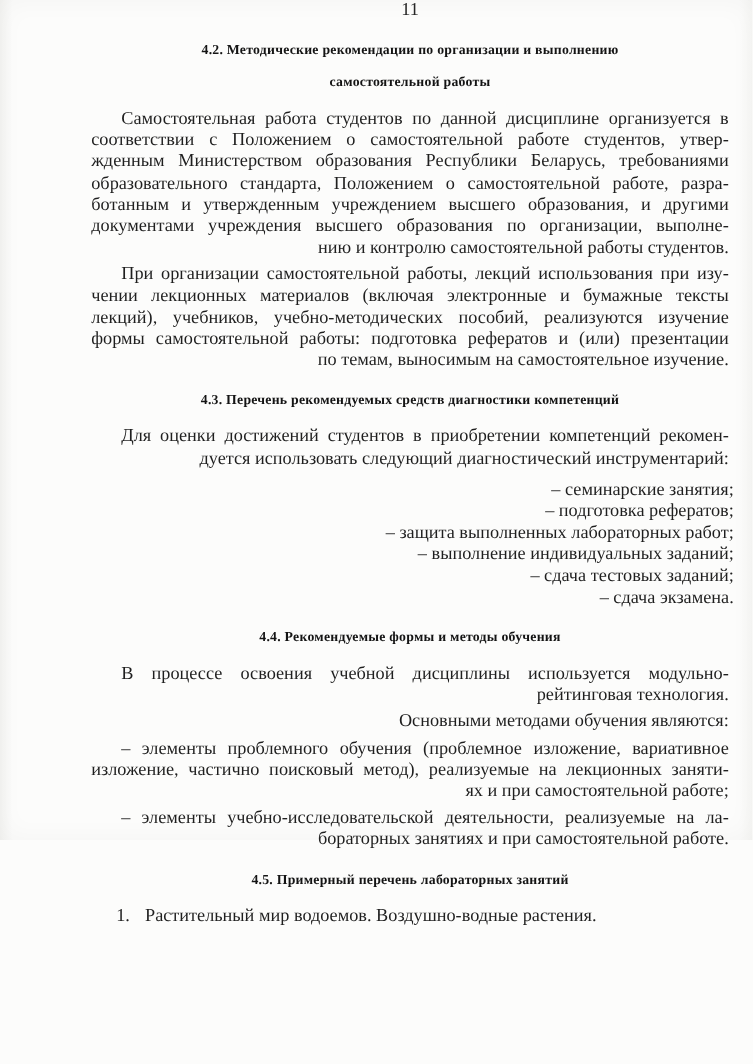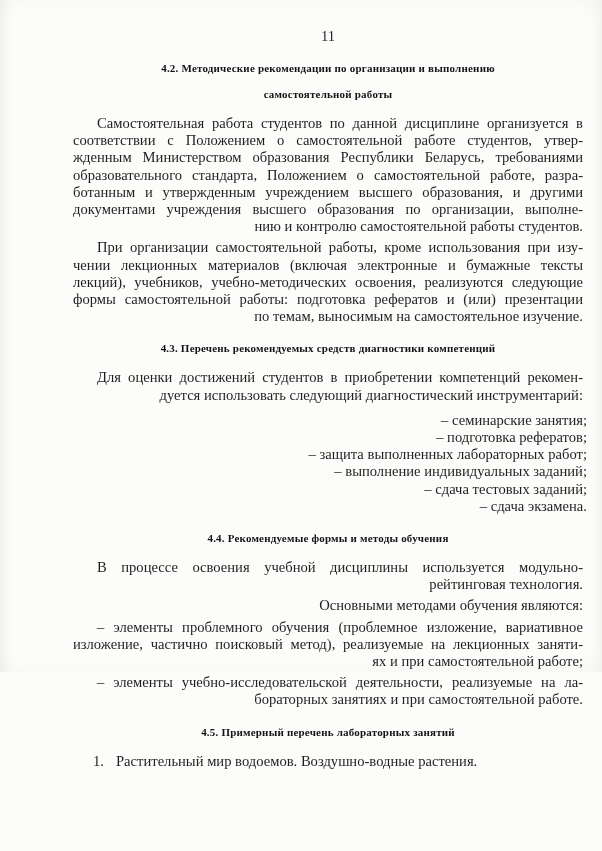"11" .page { padding-top: 28px -> none }
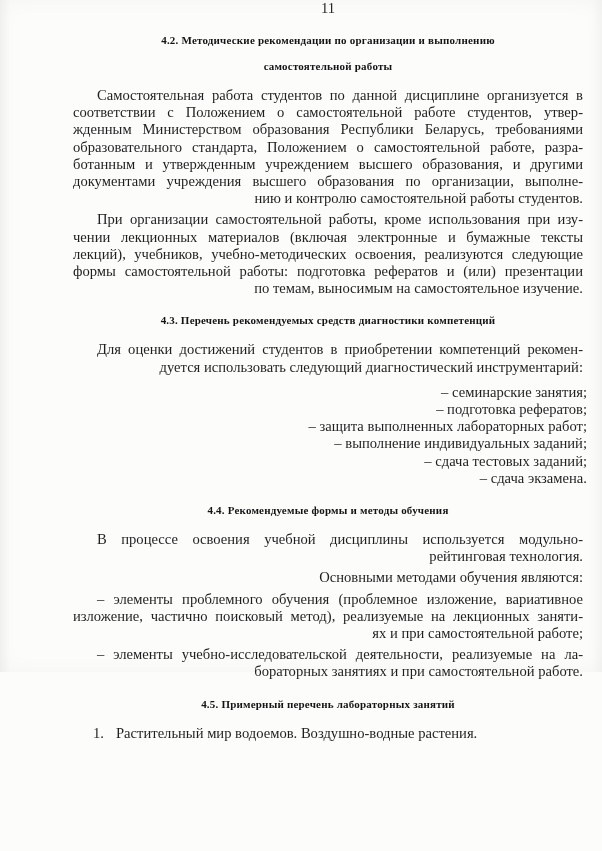"При организации самостоятельной работы," div.line { text: кроме -> лекций }
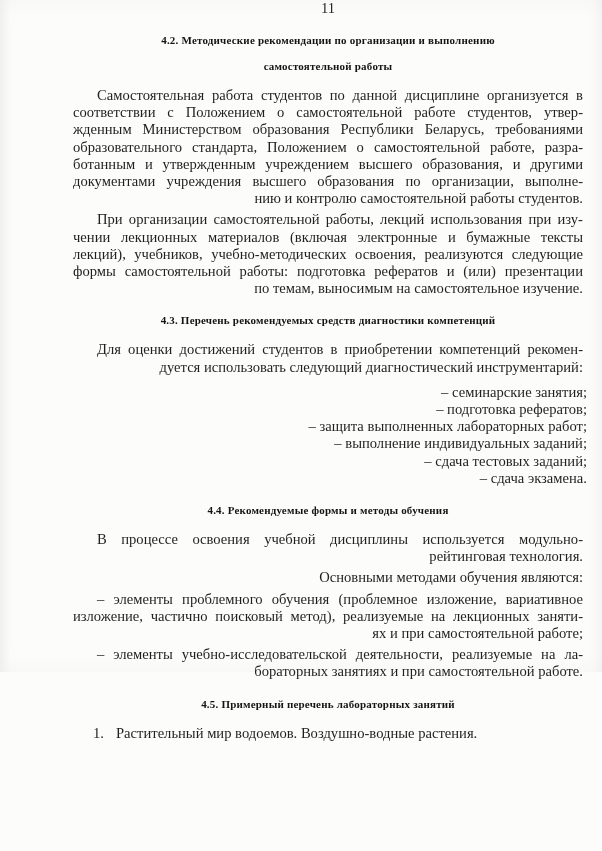"лекций), учебников, учебно-методических" div.line { text: освоения, реализуются следующие -> пособий, реализуются изучение }
